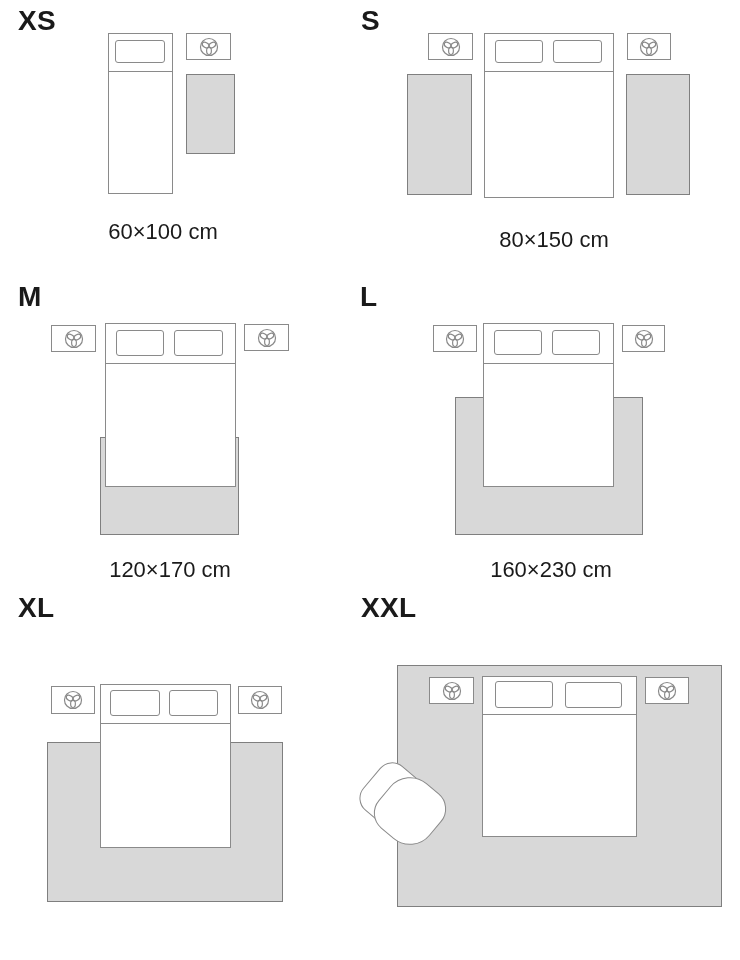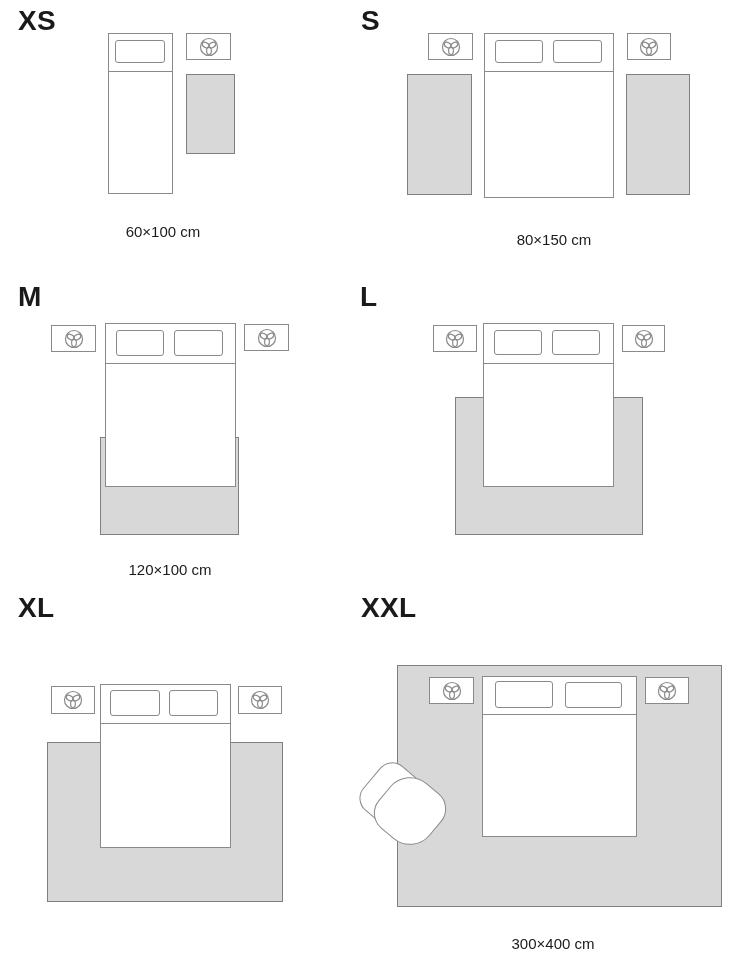"60×100 cm" .size-label { font-size: 15px -> 22px }
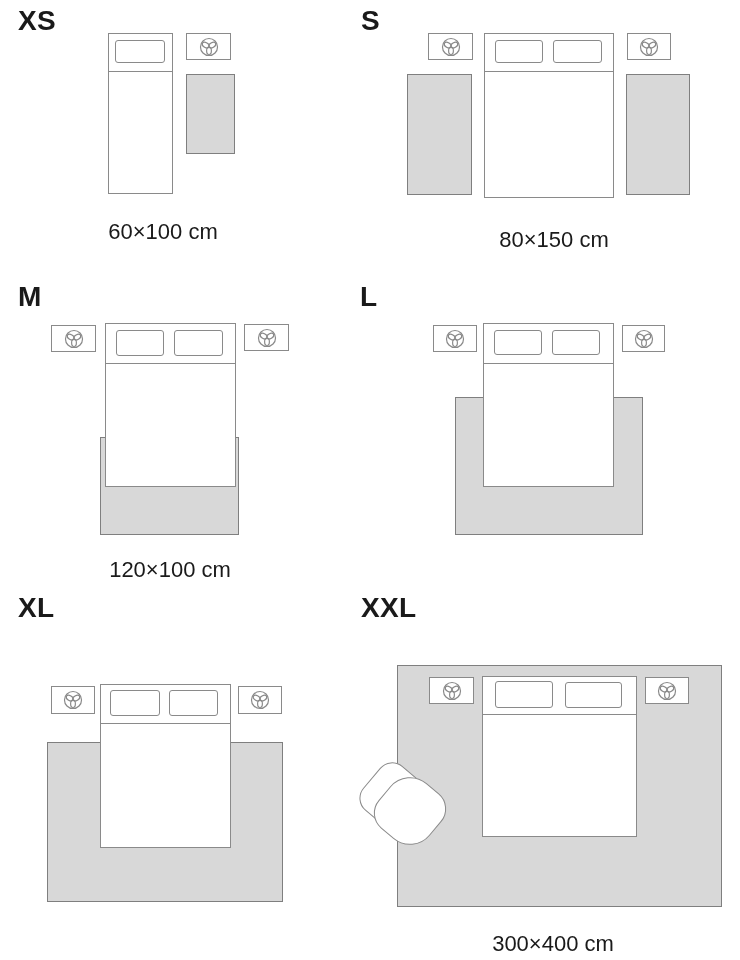"120×100 cm" div.size-label { text: 100 -> 170 }
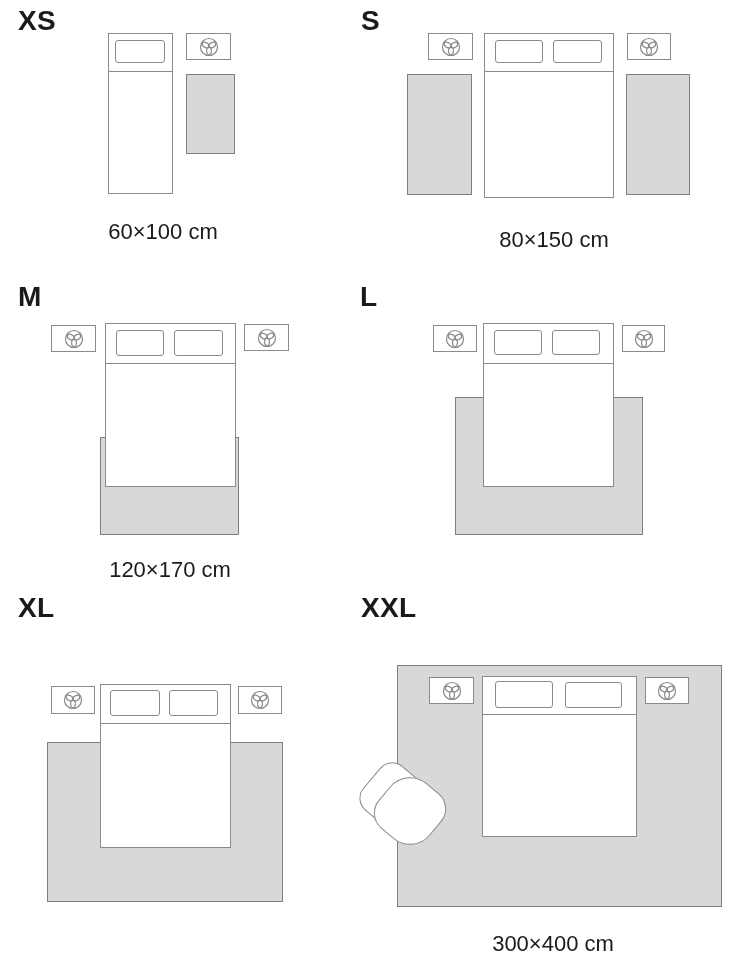"160×230 cm" div.size-label { html: none -> <div>160×230 cm</div> }
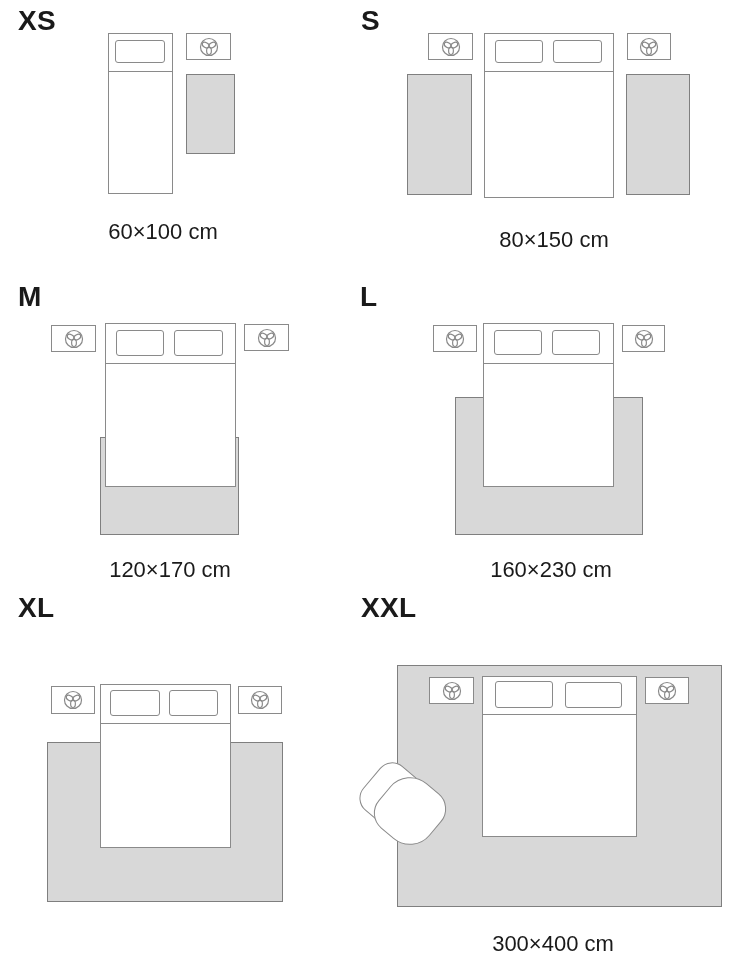"300×400 cm" div.size-label { html: <div>300×400 cm</div> -> none }
